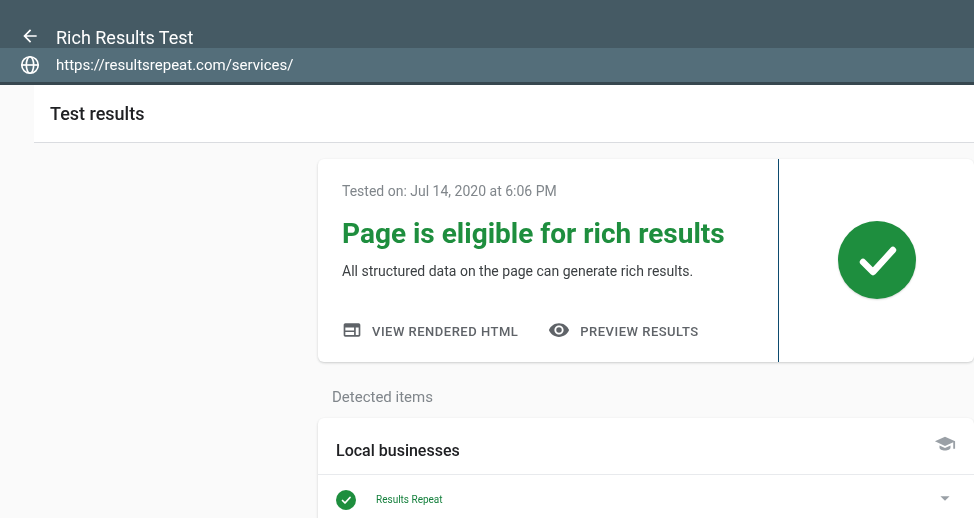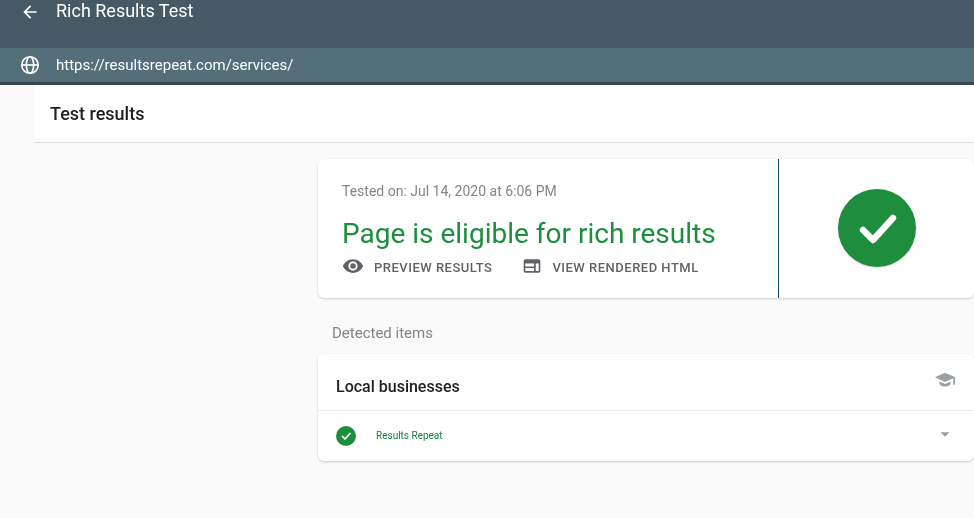"Rich Results Test" .top-bar { align-items: flex-start -> flex-end }
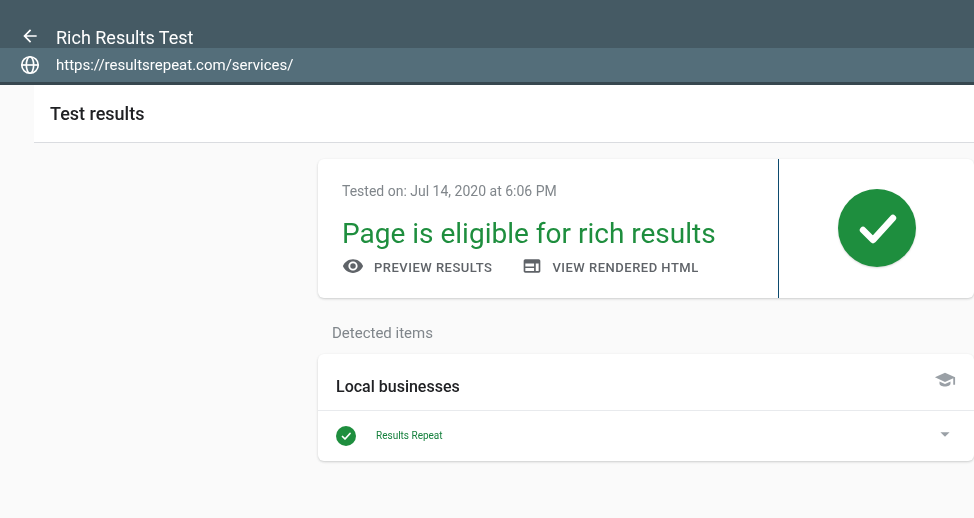"Page is eligible for rich" .eligible-title { font-weight: 400 -> 700; margin-bottom: 4px -> 12px }
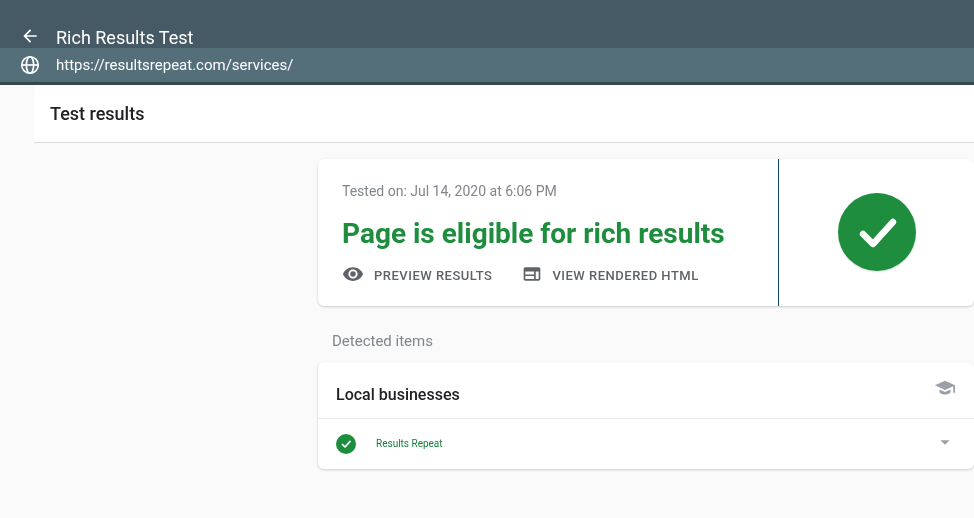"All structured data on the" div.eligible-sub { html: none -> <div>All structured data on the page can generate rich results.</div> }
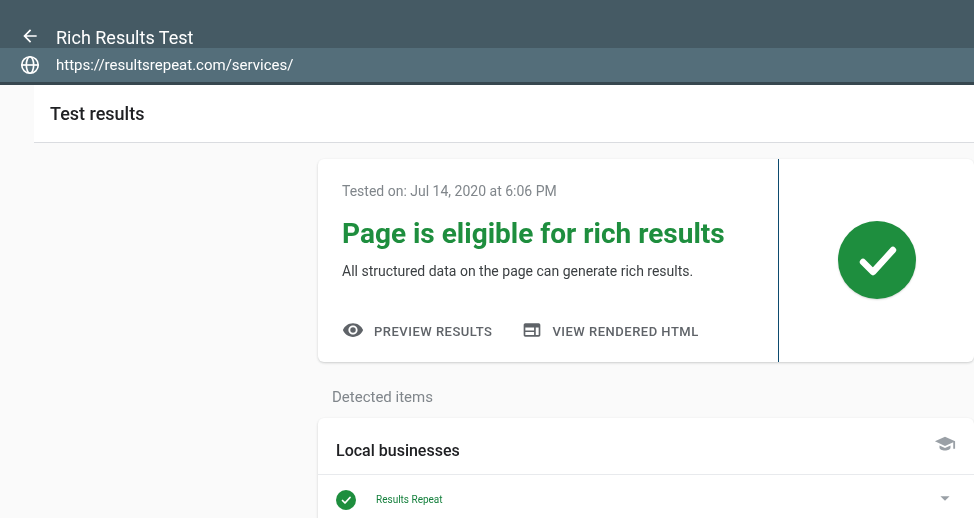"PREVIEW RESULTS" div.action-btn { order: before "VIEW RENDERED HTML" -> after "VIEW RENDERED HTML" }
